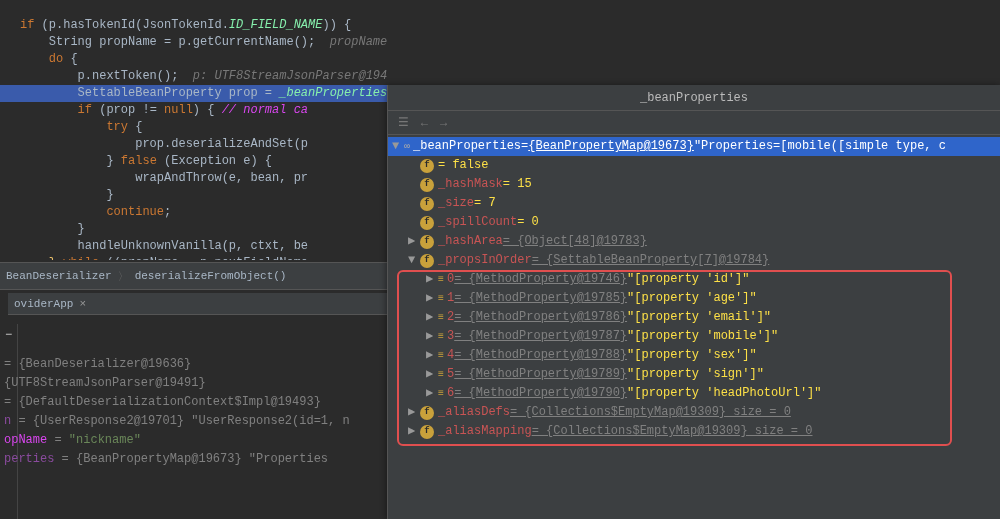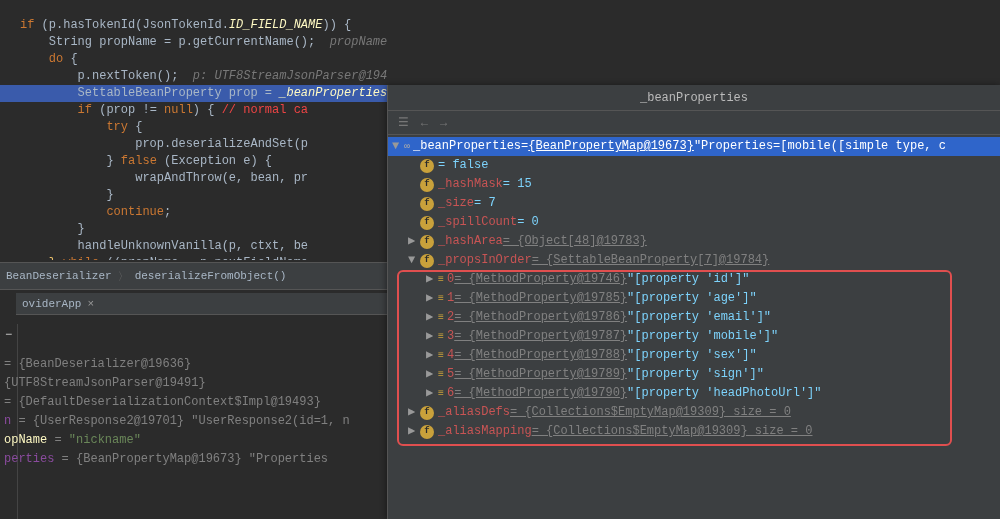"ID_FIELD_NAME" .const { color: #fef9c3 -> #86efac }
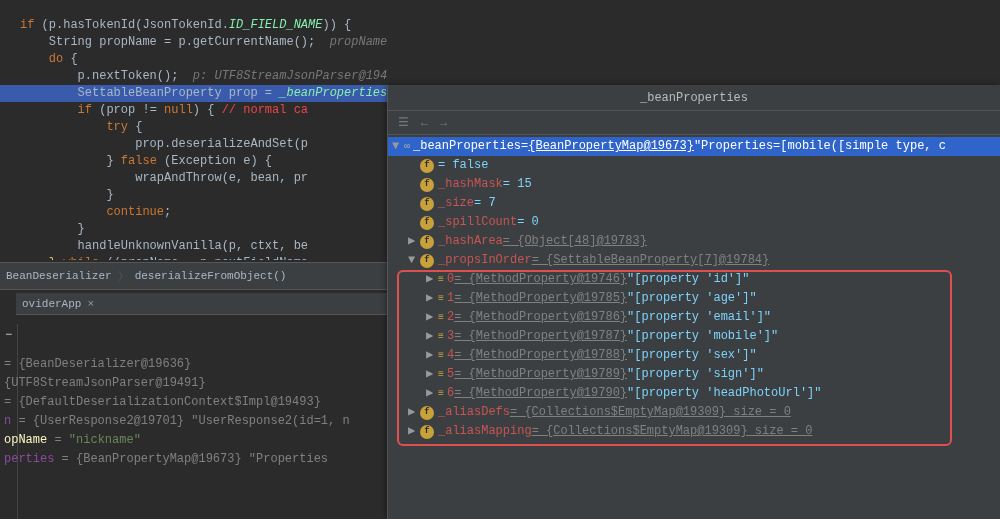"// normal ca" .comment { color: #ef4444 -> #d946ef; font-style: none -> italic }
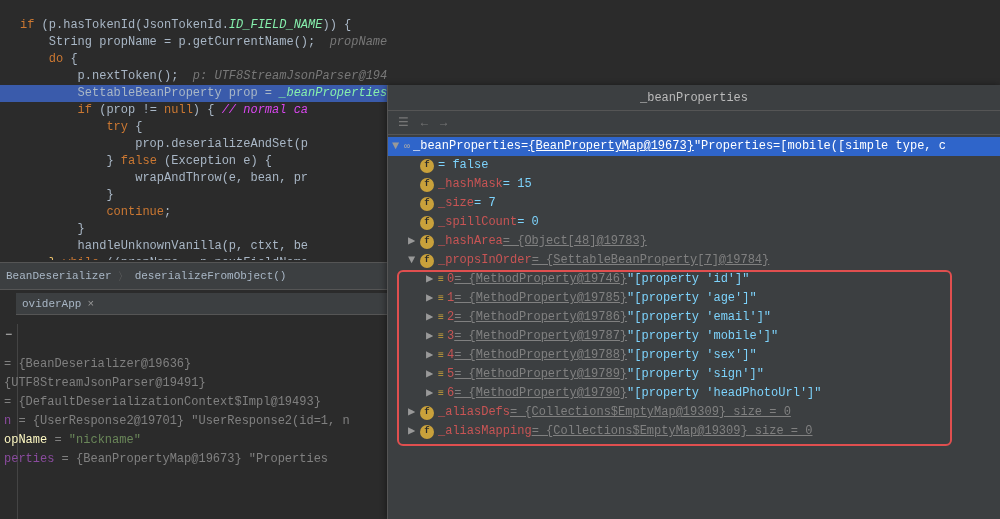"= false" .val { color: #7dd3fc -> #fde047 }
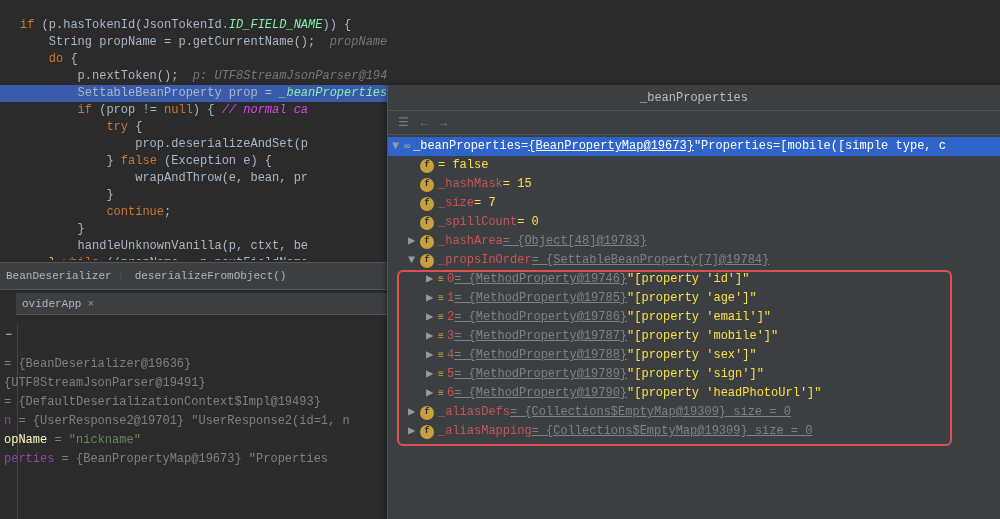"oviderApp" .tab-bar { left: 16px -> 8px }
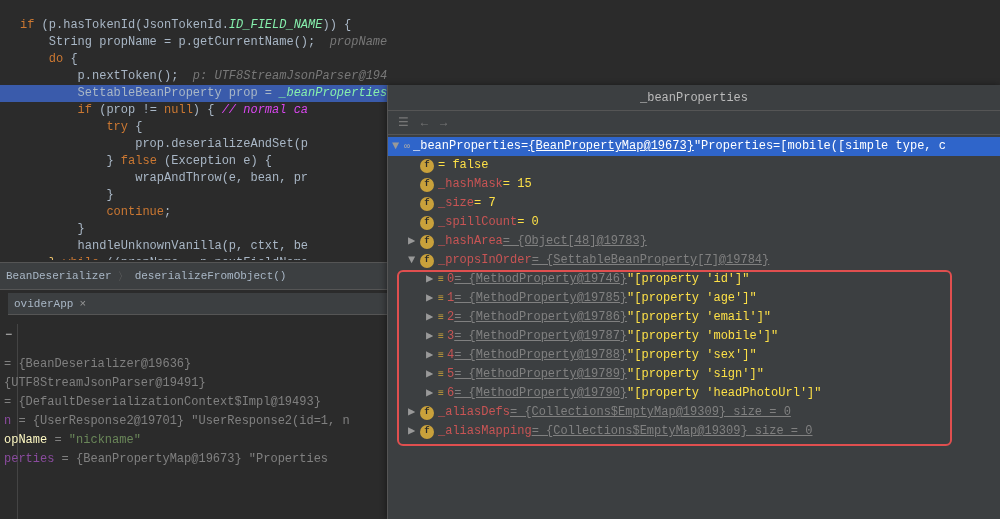"opName" .var-redname { color: #fef9c3 -> #d946ef }
